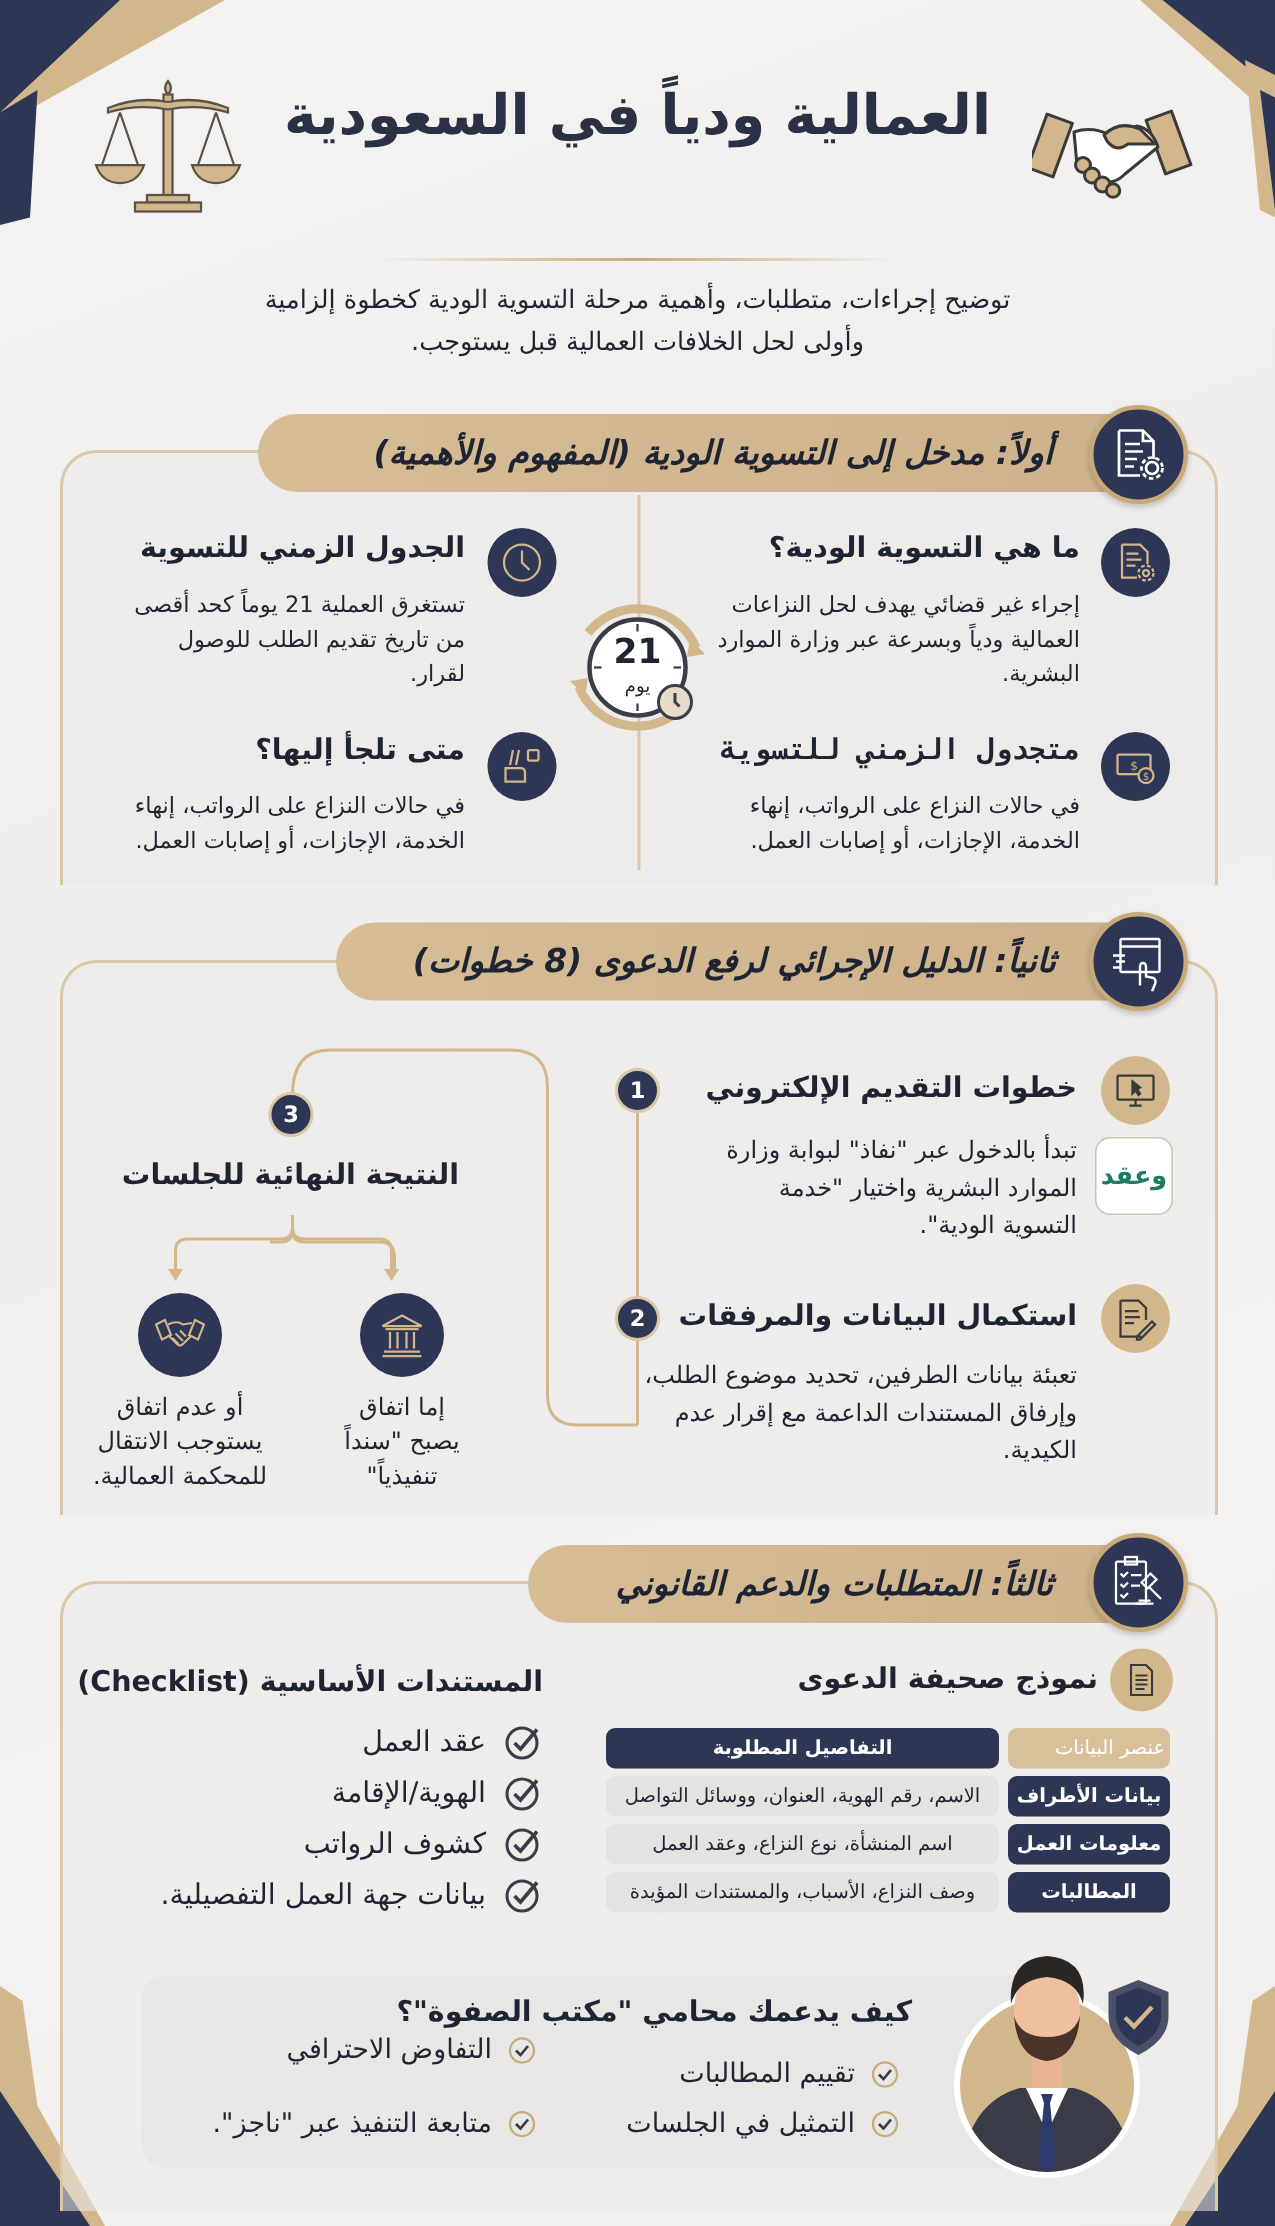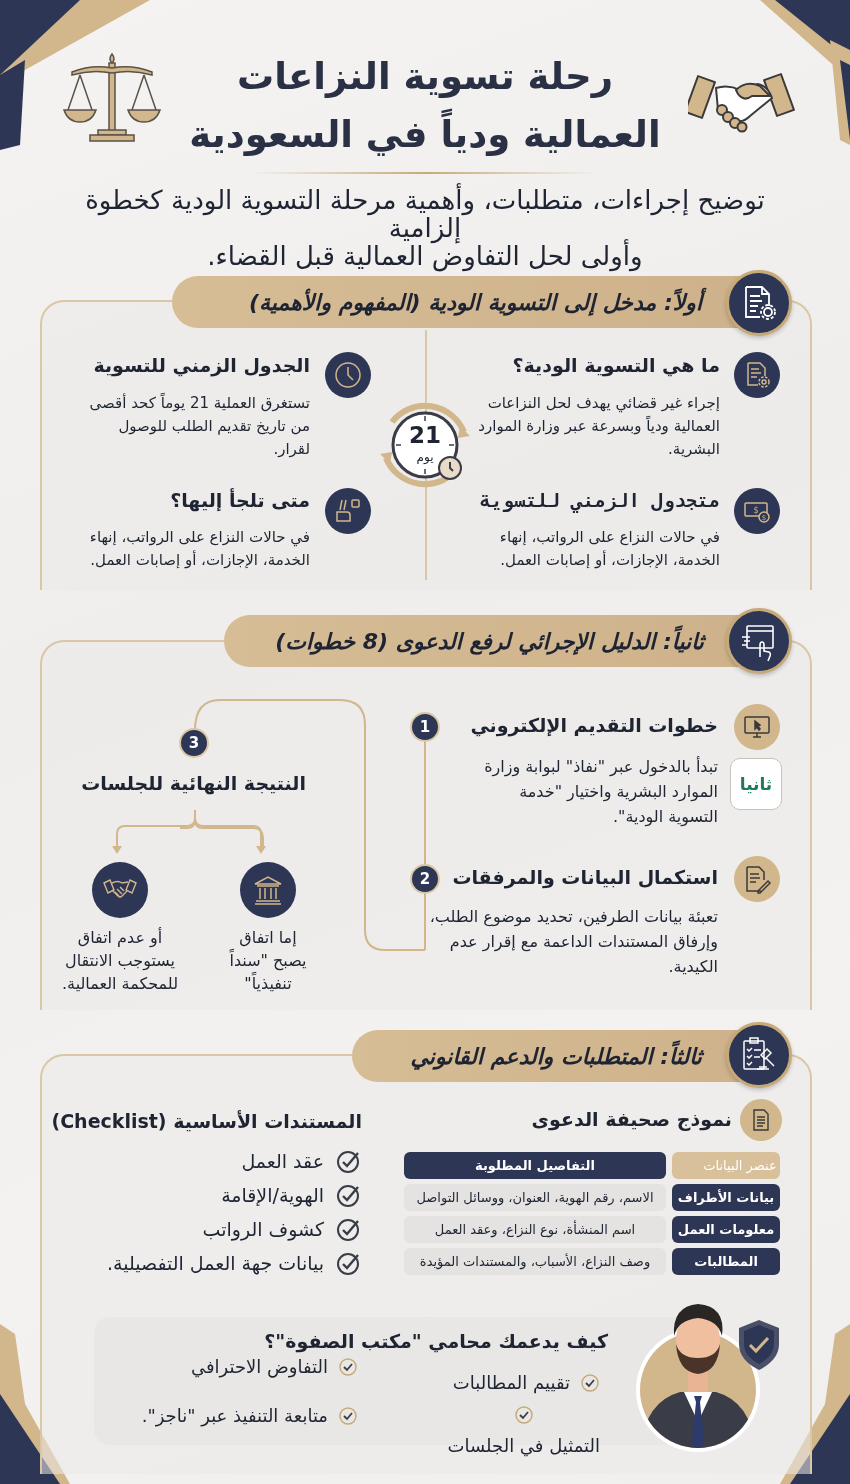"رحلة تسوية النزاعات" div { html: <div>رحلة تسوية النزاعات</div> -> none }
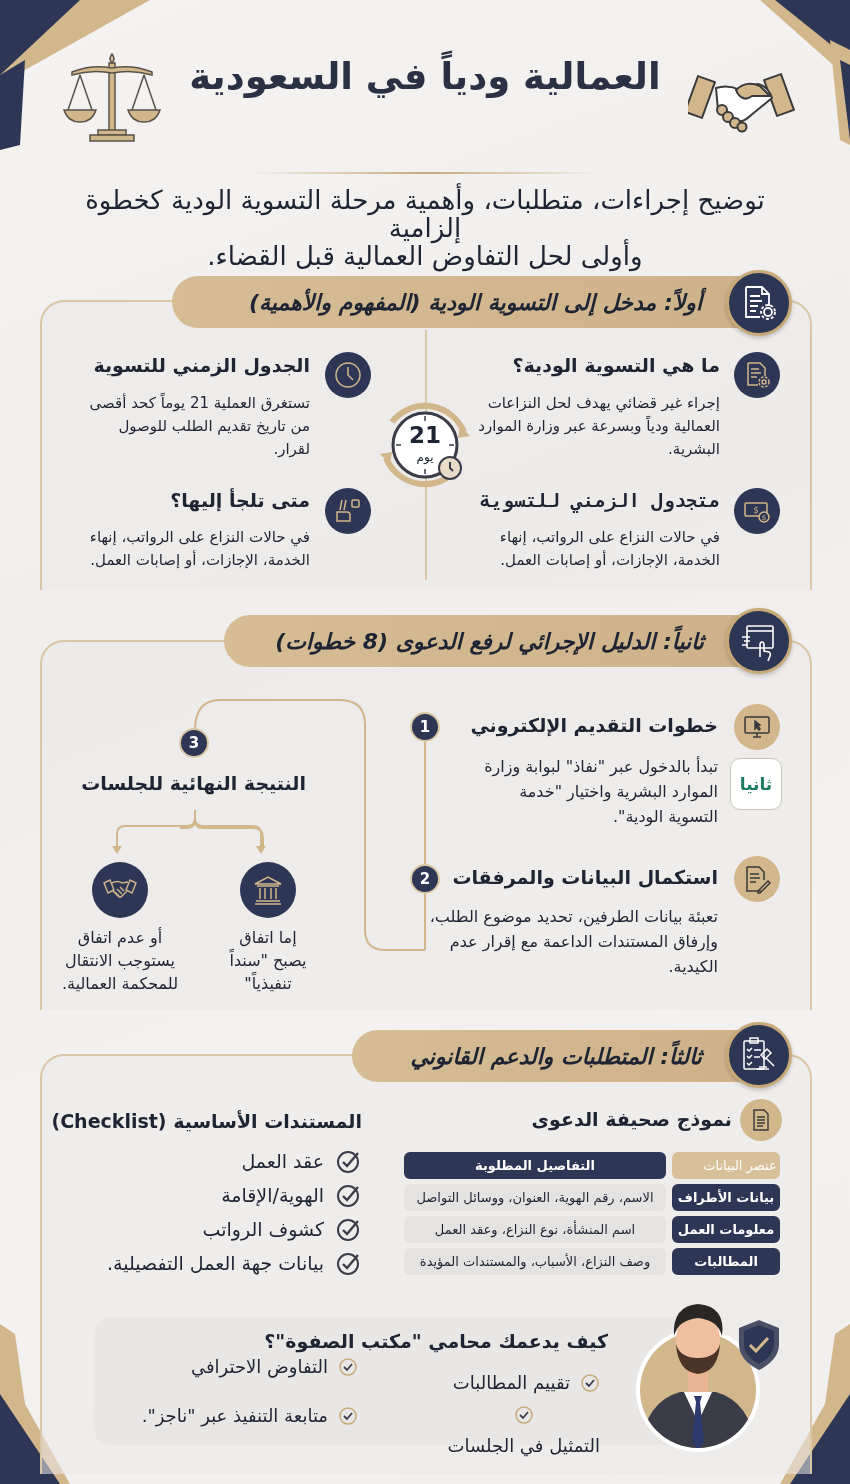"توضيح إجراءات، متطلبات، وأهمية مرحلة" .subtitle { font-size: 26px -> 17px }
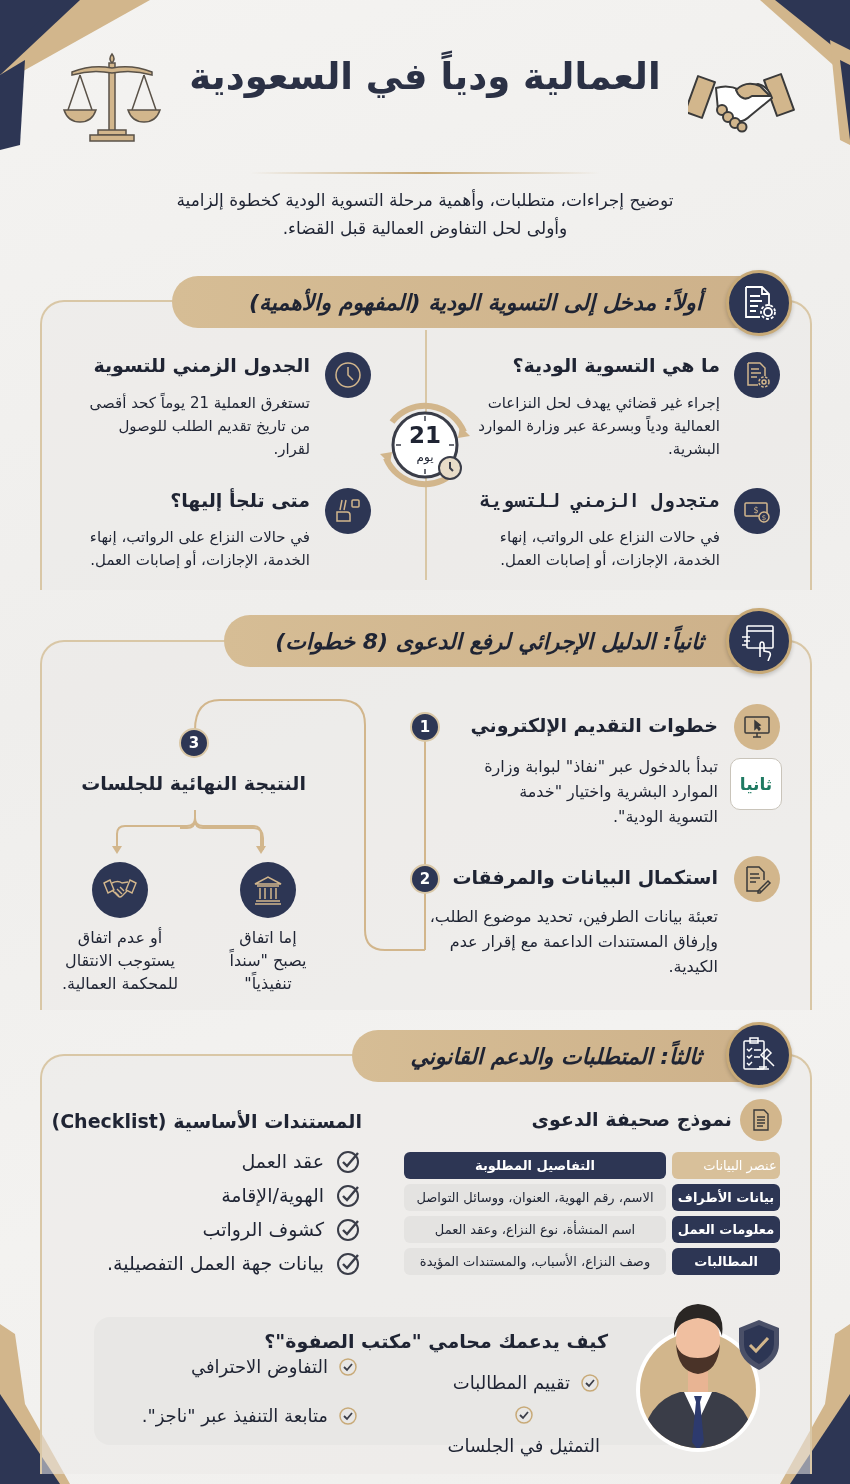"وأولى لحل التفاوض العمالية قبل" div { text: التفاوض العمالية قبل القضاء -> الخلافات العمالية قبل يستوجب }
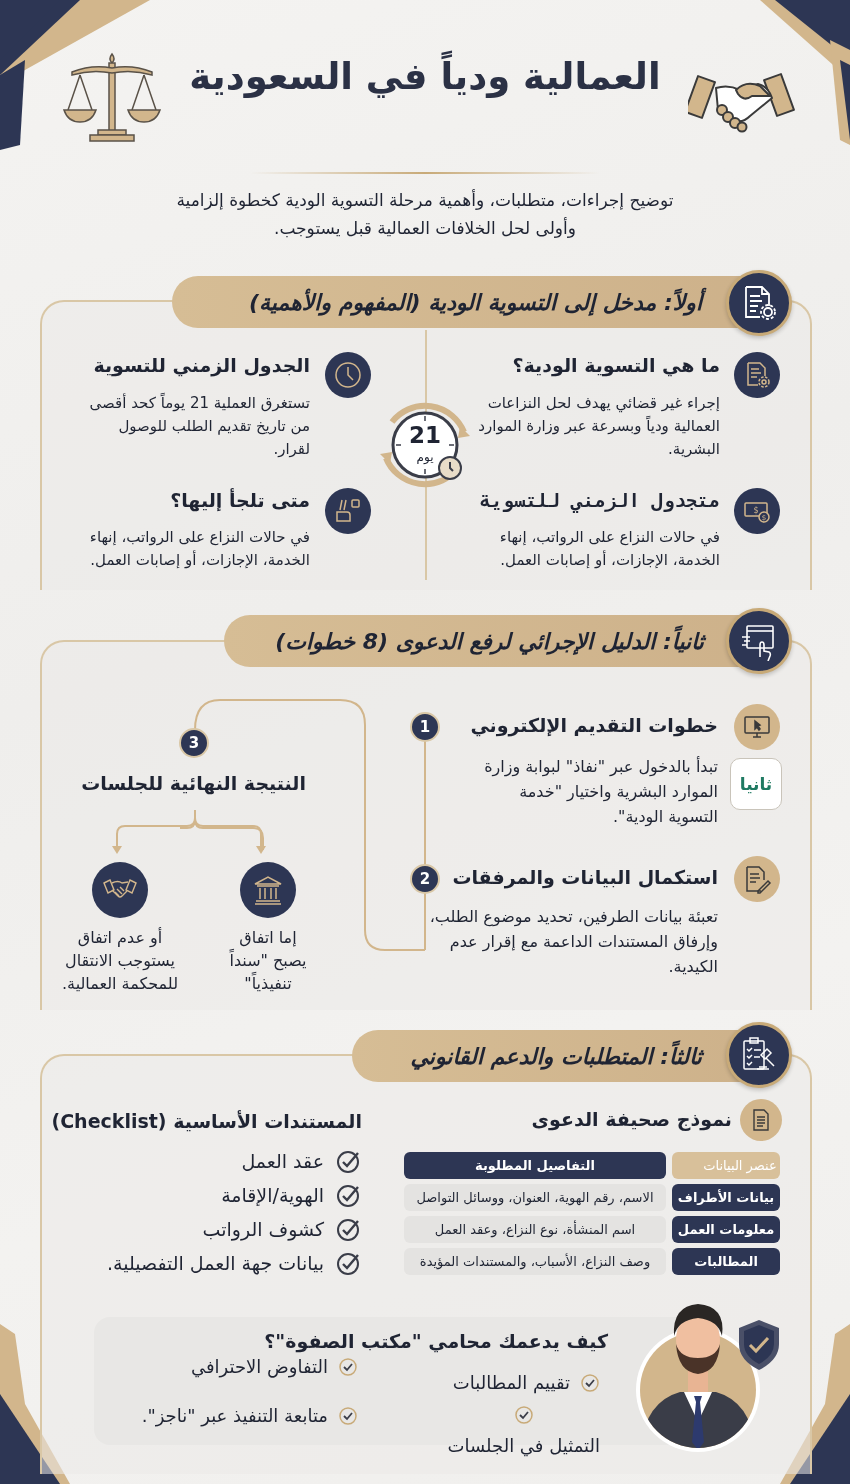"ثانيا" div.nafath { text: ثانيا -> وعقد }
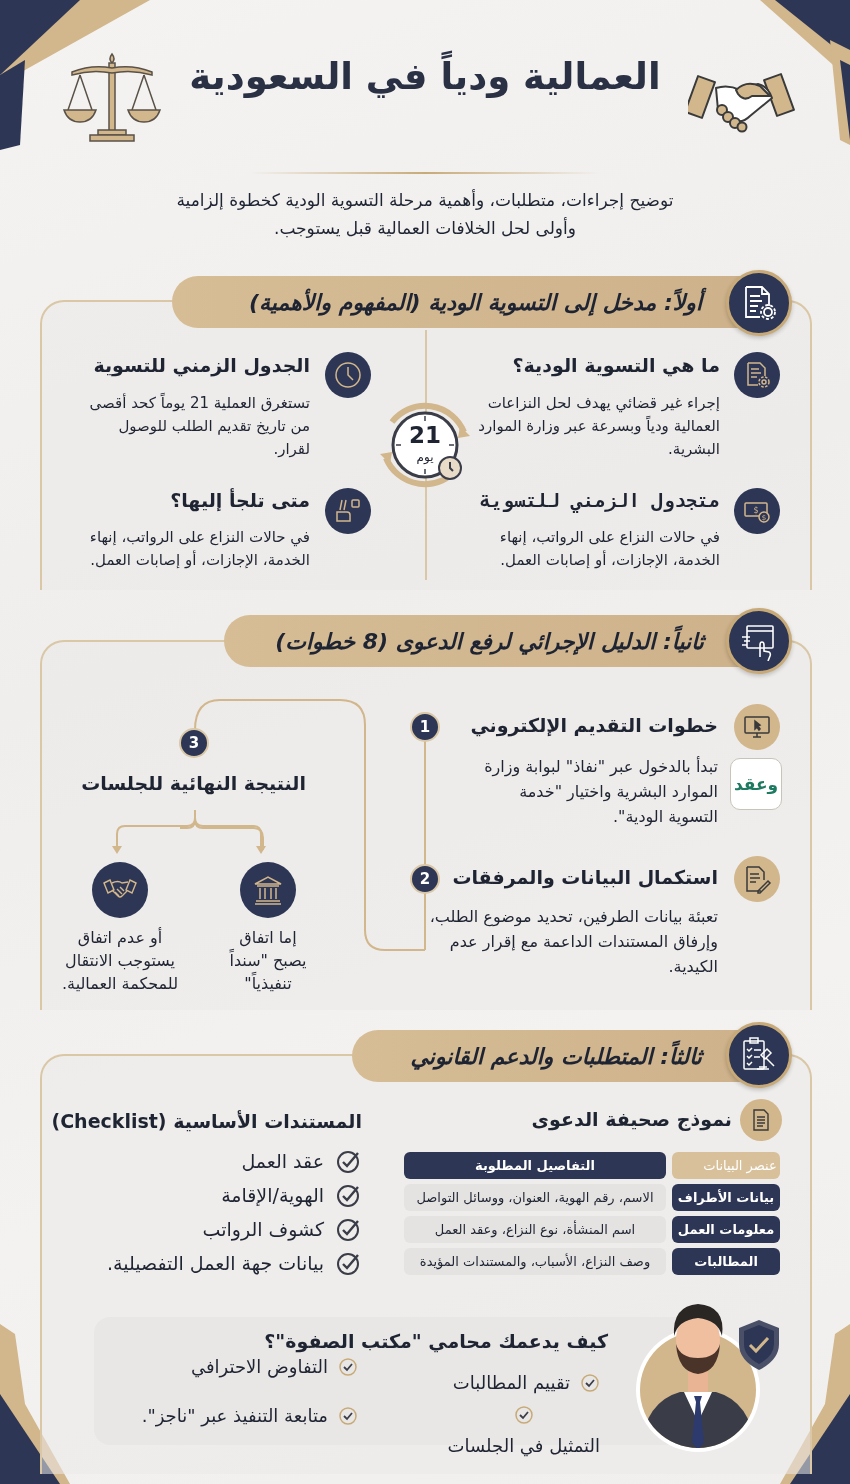"التمثيل في الجلسات" div.sup-row { flex-direction: column -> none }
